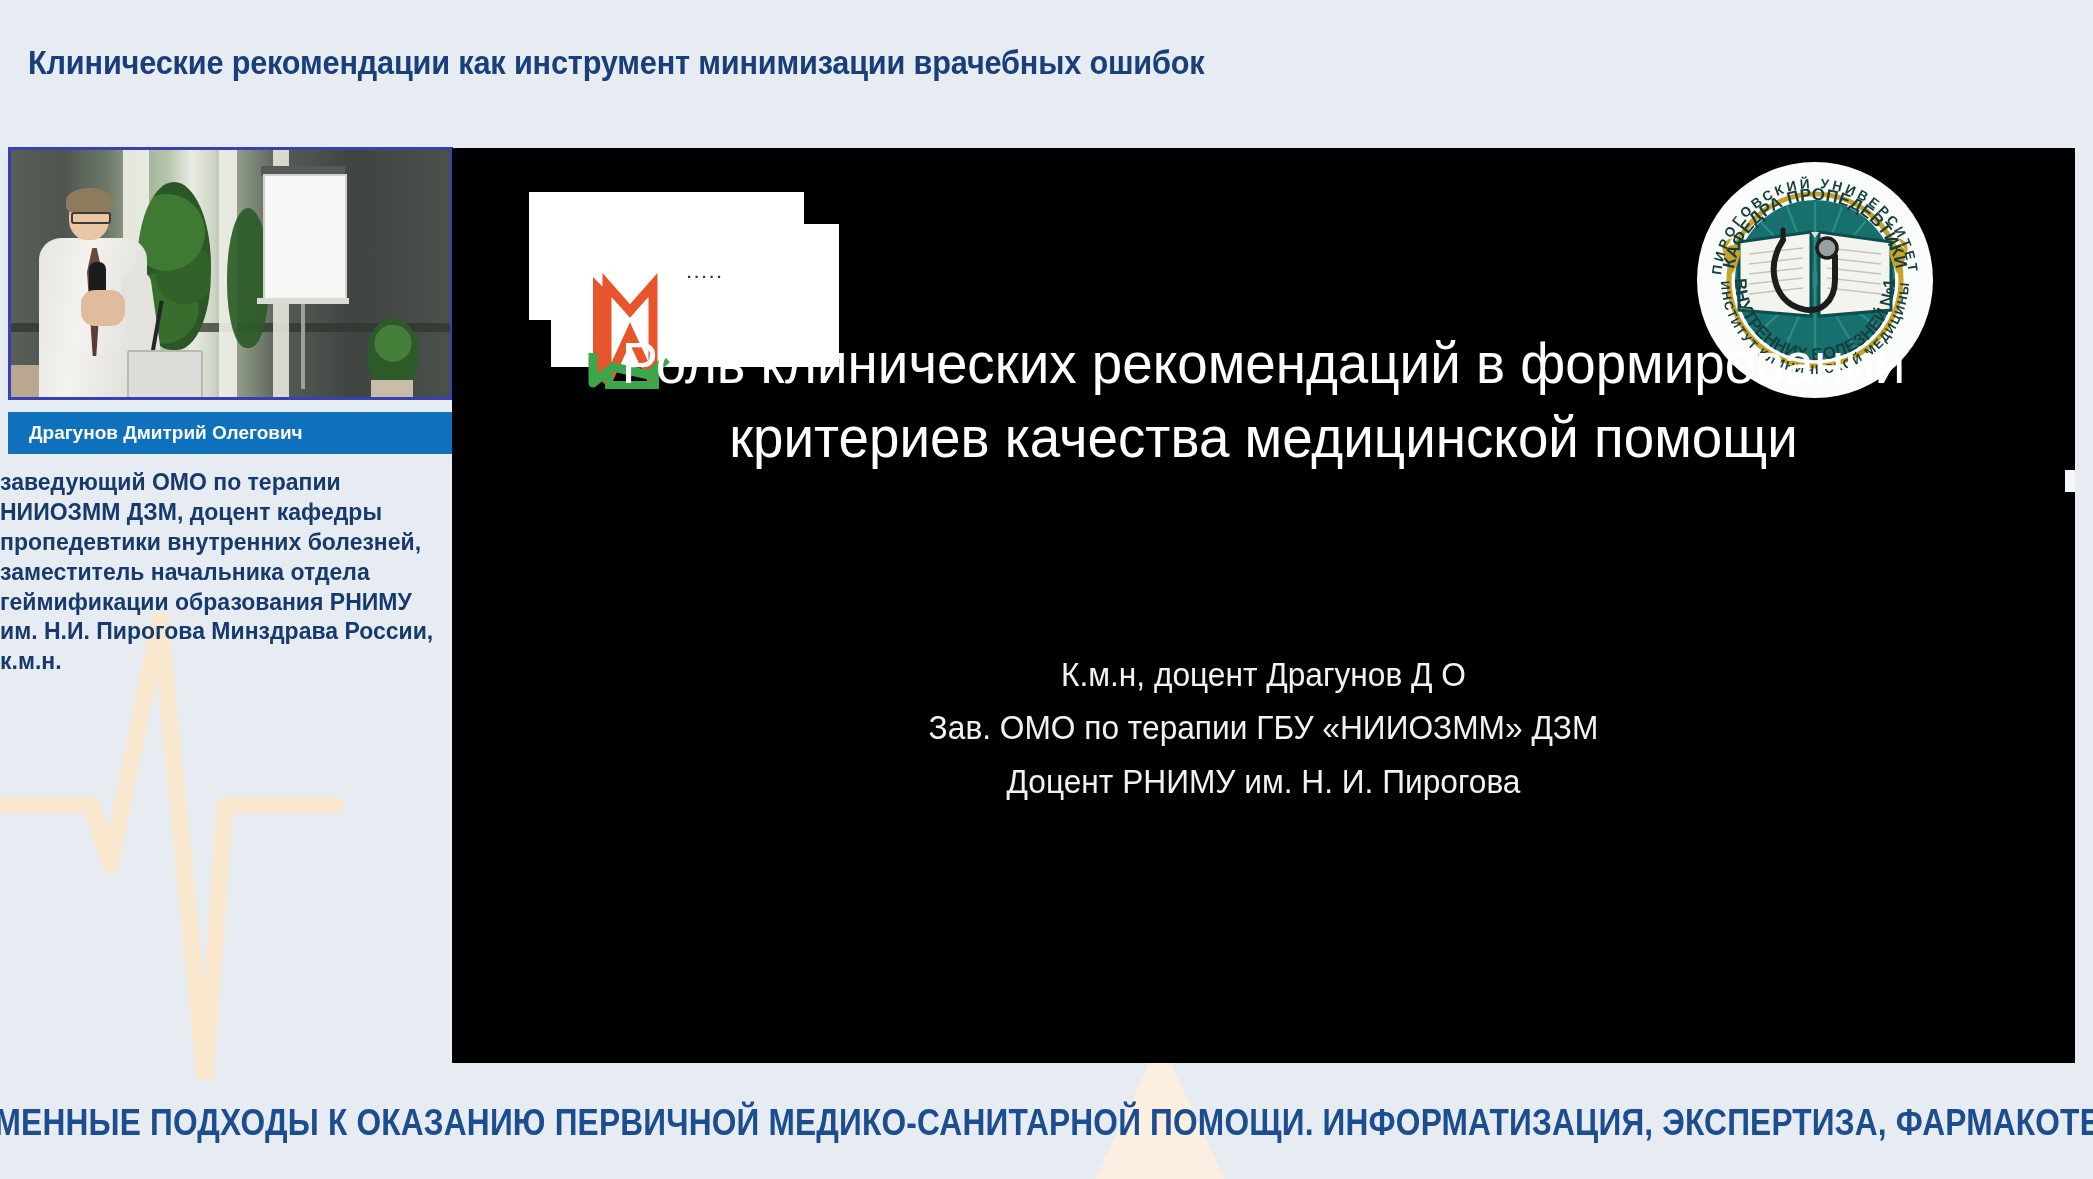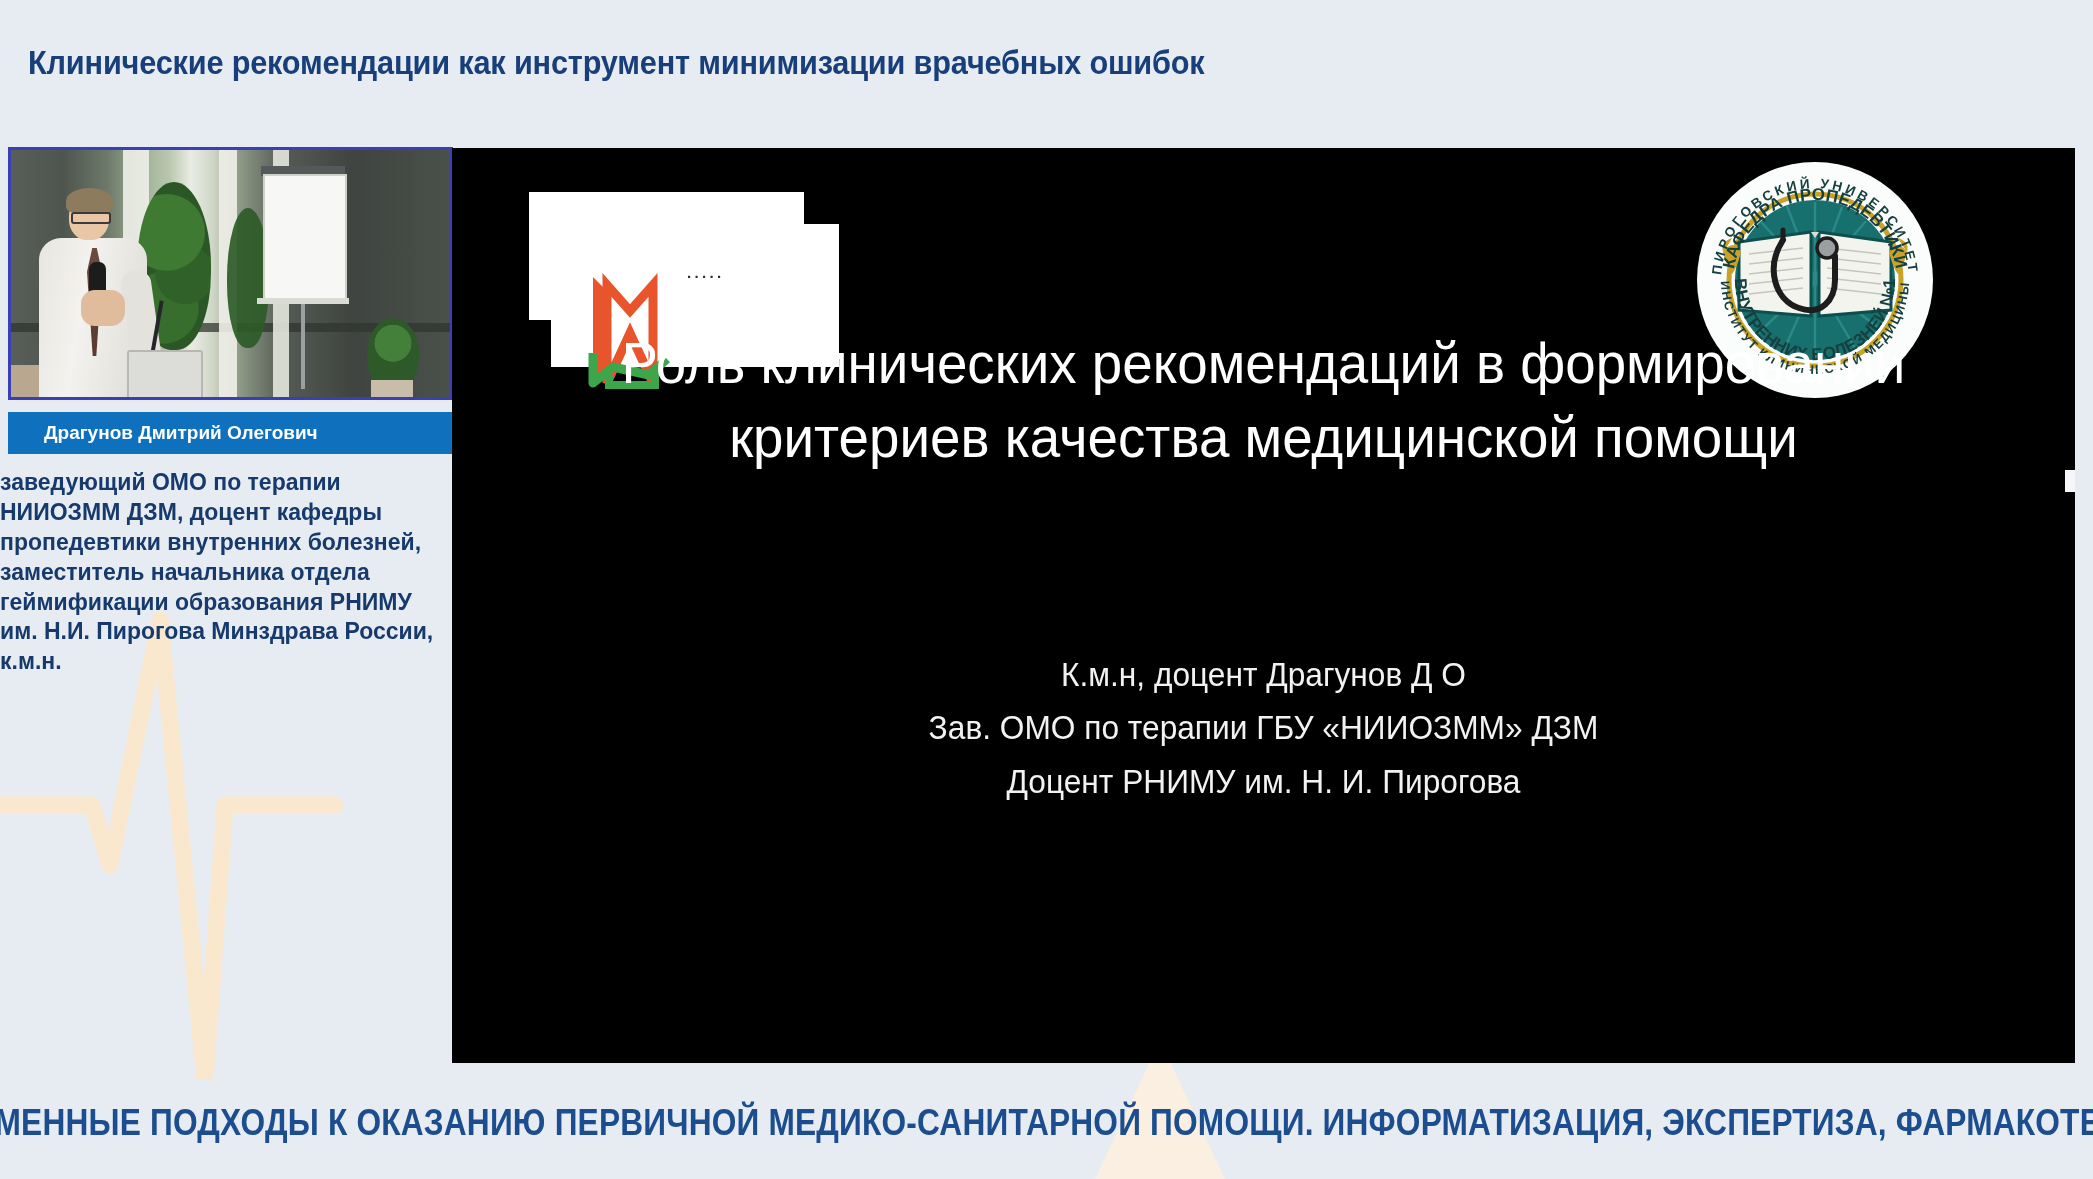"Драгунов Дмитрий Олегович" #speaker-name-banner { padding-left: 36px -> 21px }
